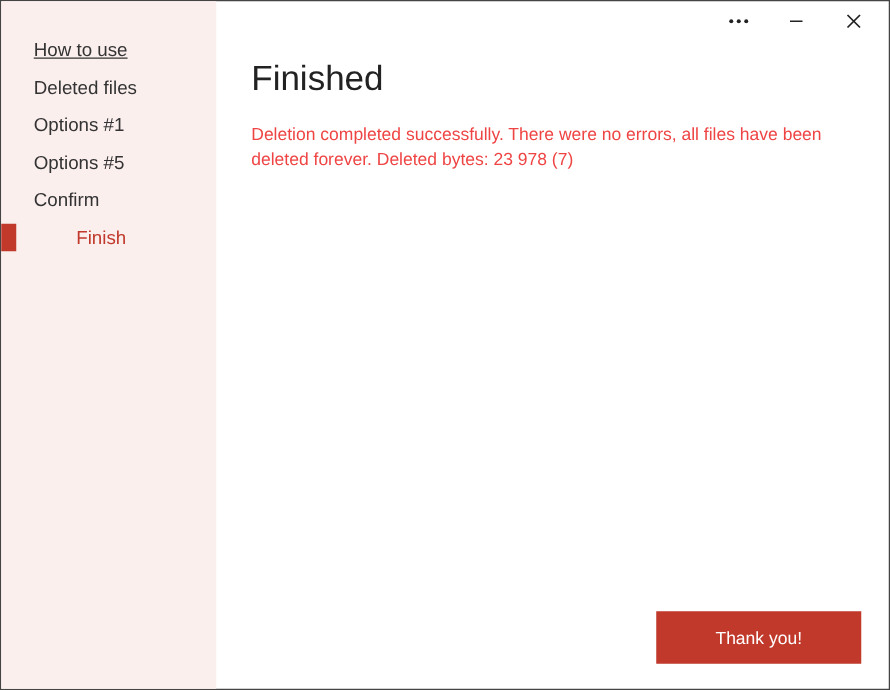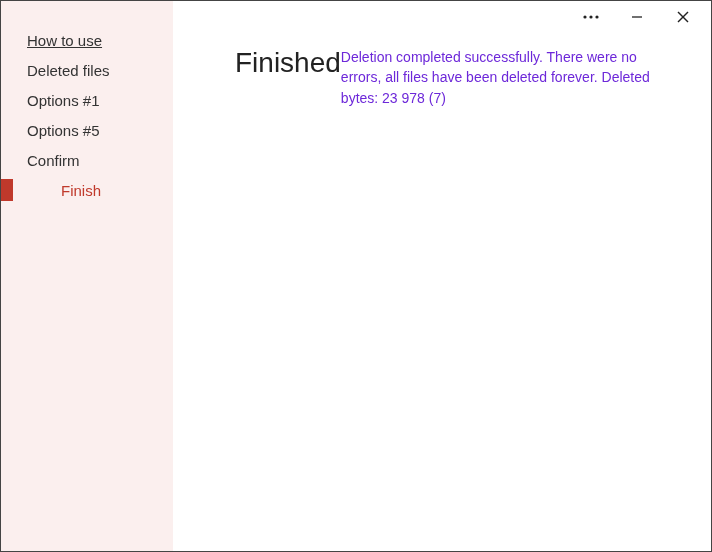"How to use" .window { gap: 34px -> none }
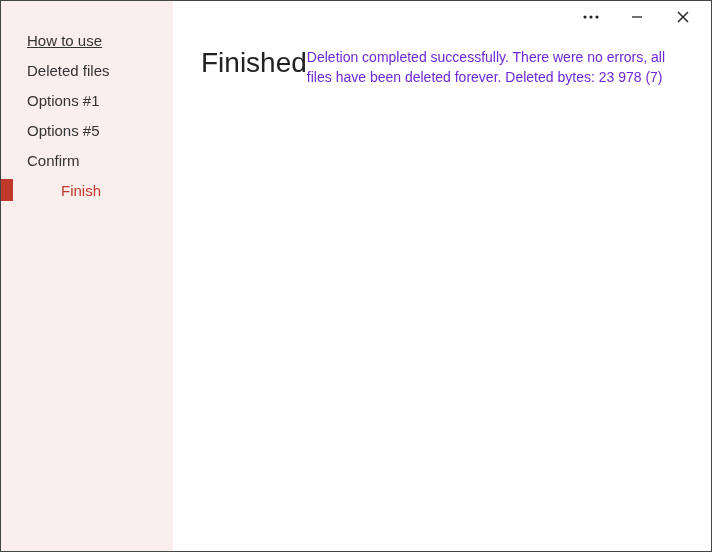"Finished" .content { flex-direction: row -> column }
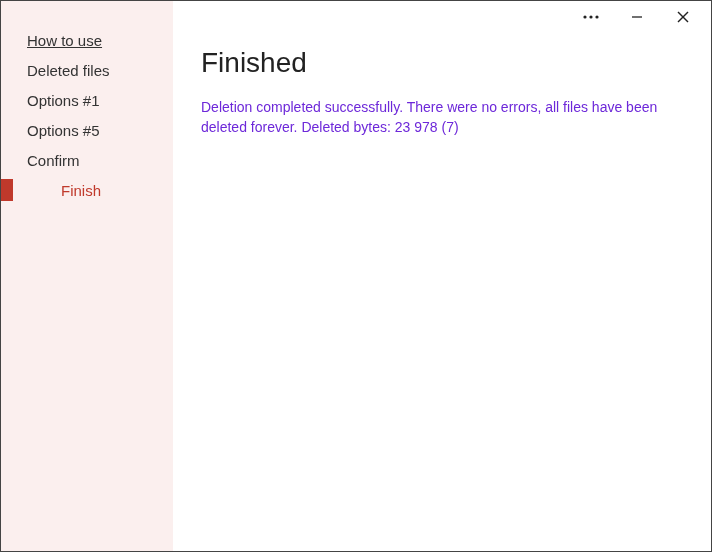"Deletion completed successfully. There" .body-text { color: #6d28d9 -> #ef4444 }
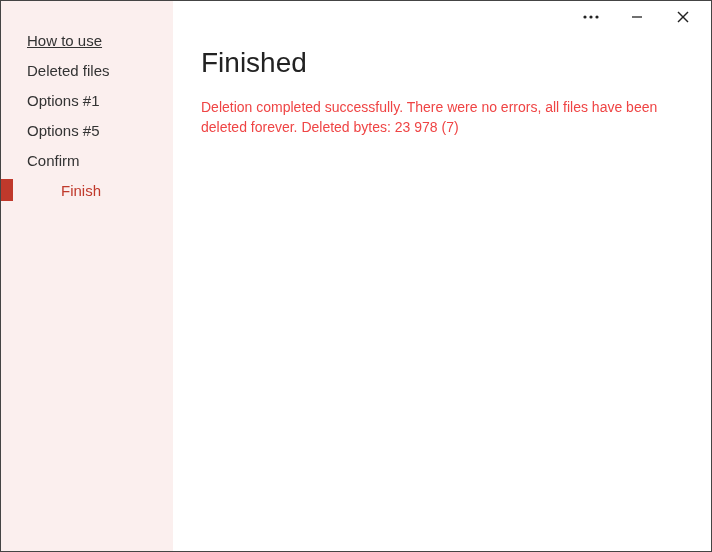"Thank you!" div.footer { html: none -> <div> <button>Thank you!</button> </div> }
